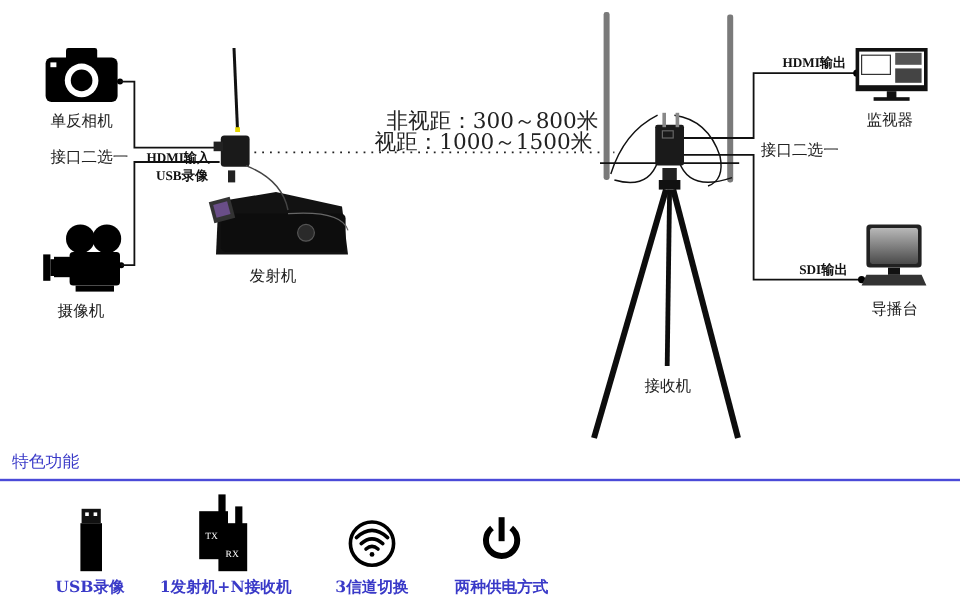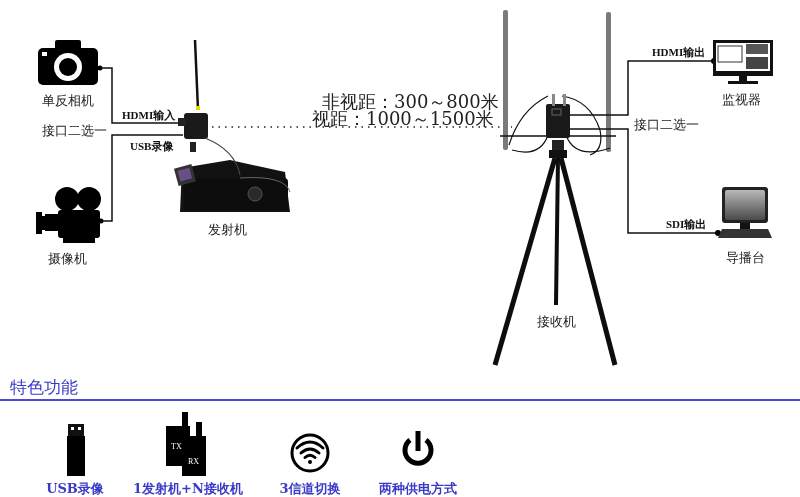"HDMI输入" div.abs { top: 108px -> 124px }
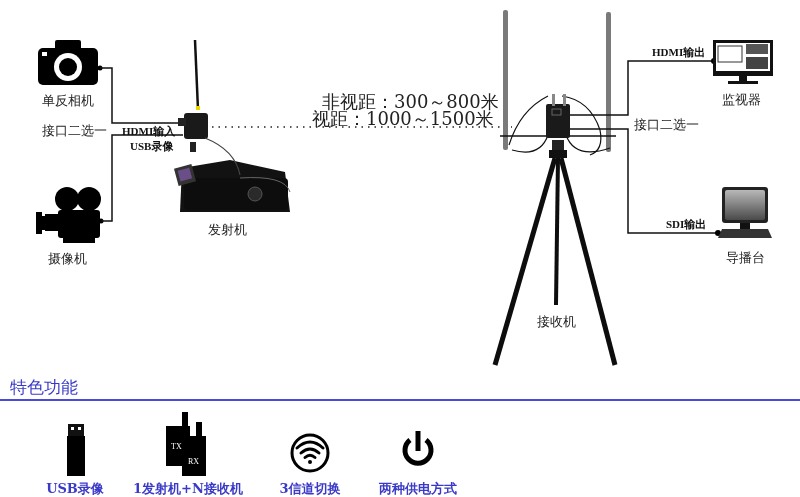"特色功能" .section-title { font-size: 17px -> 14px }
